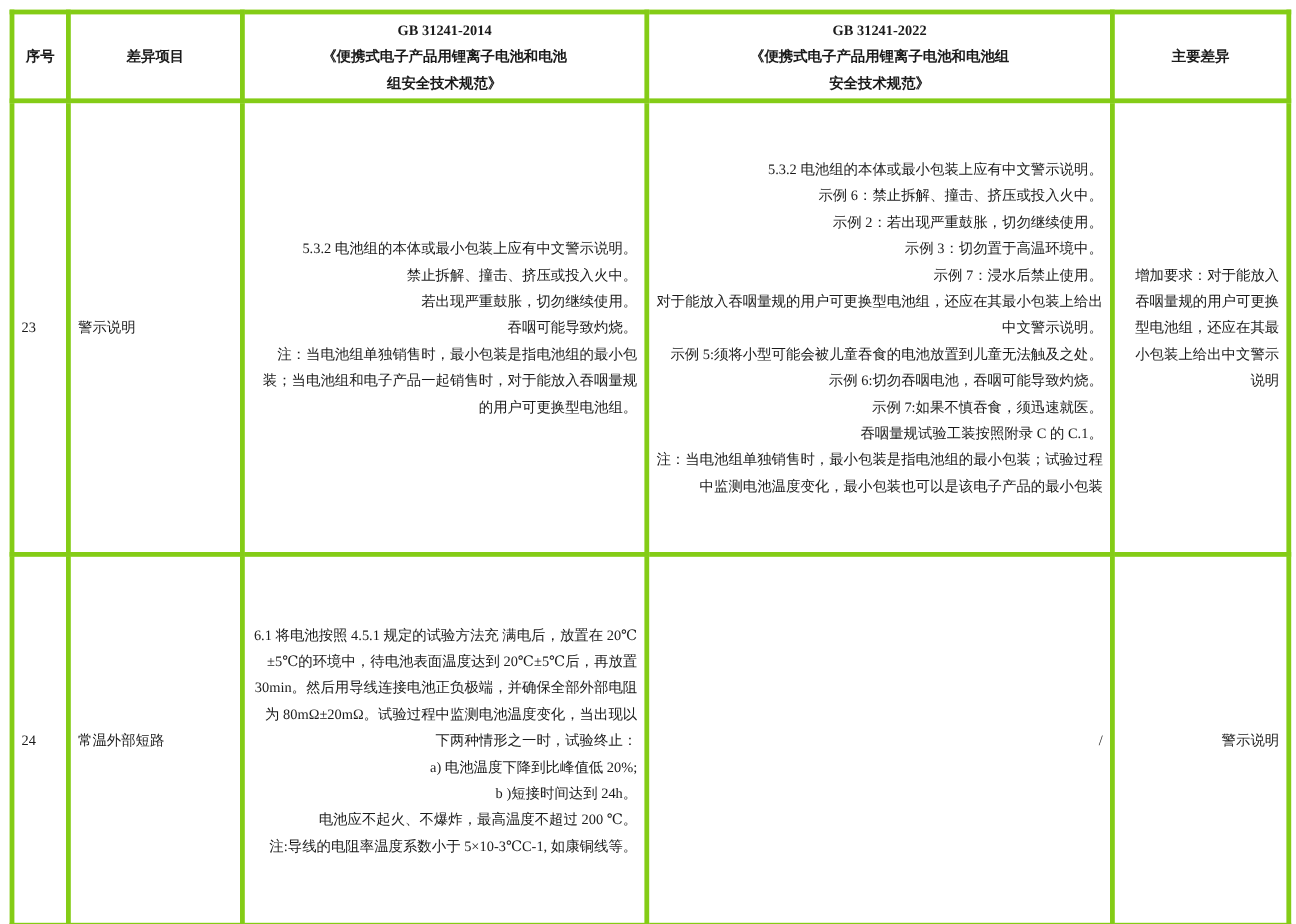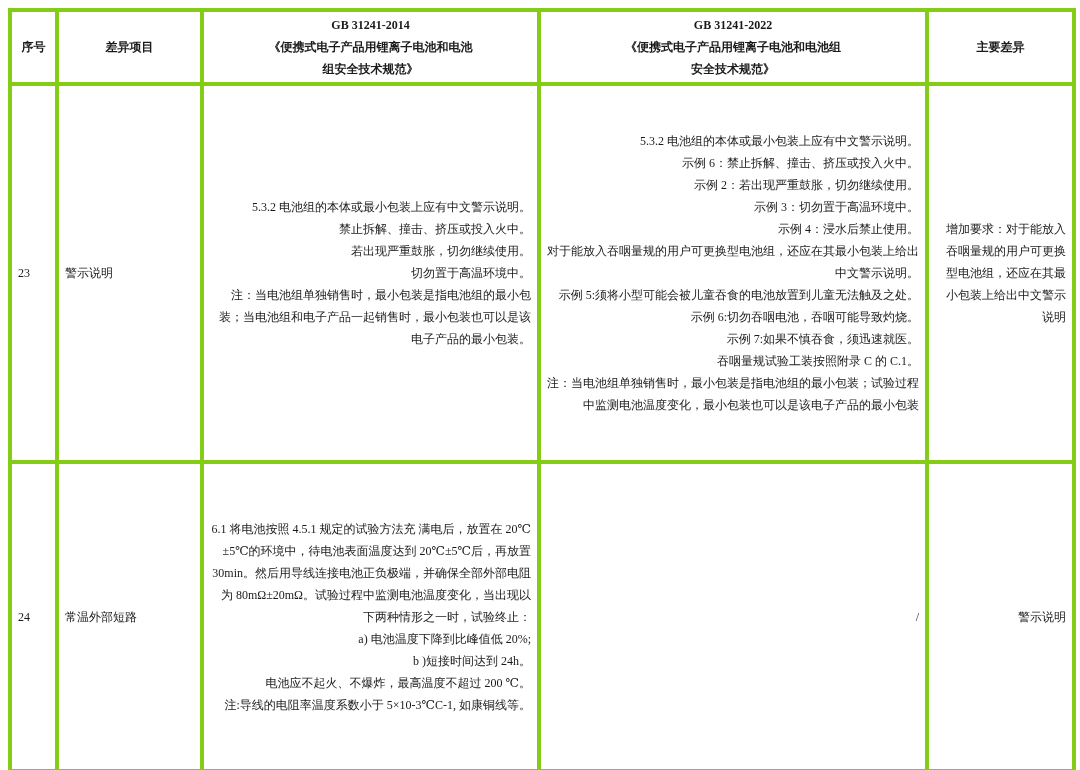"示例 4：浸水后禁止使用。" div.para { text: 4 -> 7 }
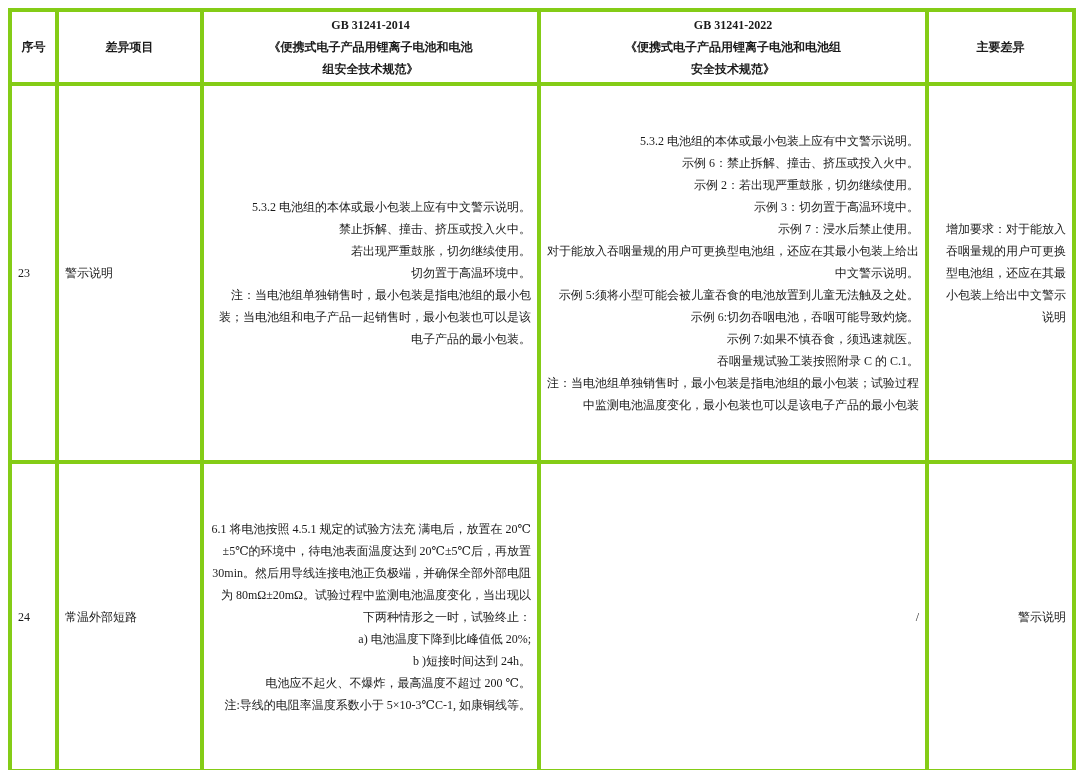"切勿置于高温环境中。" div.para { text: 切勿置于高温环境中 -> 吞咽可能导致灼烧 }
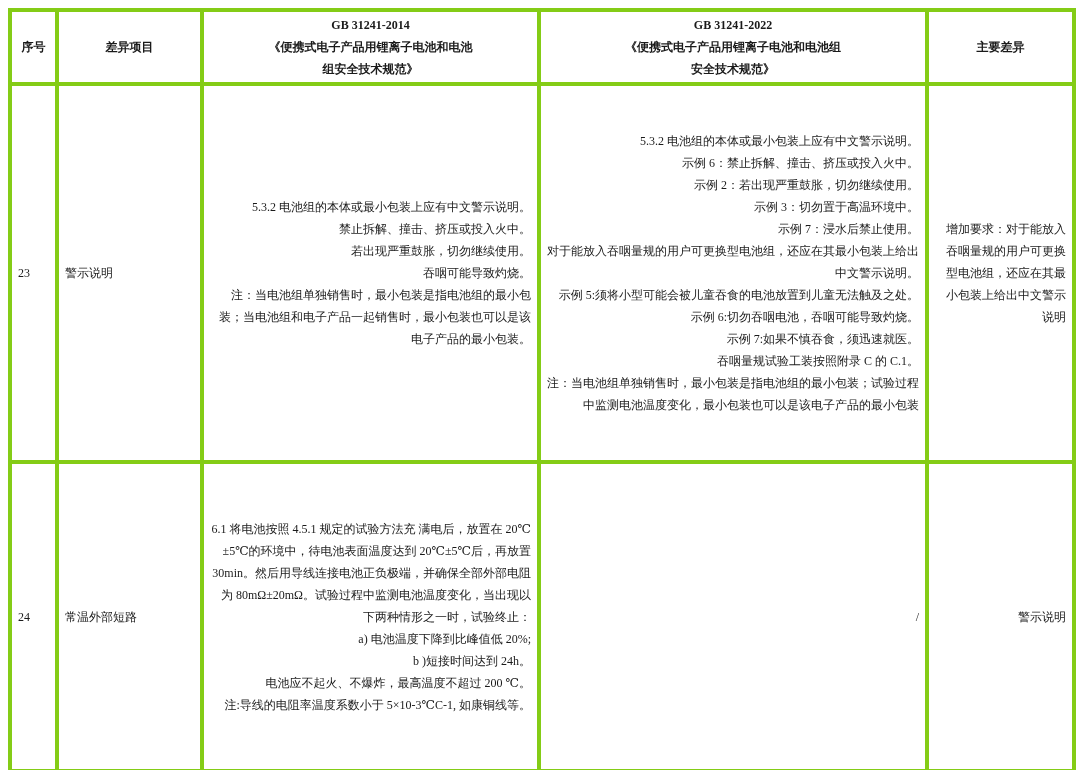"注：当电池组单独销售时，最小包装是指电池组的最小包装；当电池组和电子产品一起销售" div.para { text: 最小包装也可以是该电子产品的最小包装 -> 对于能放入吞咽量规的用户可更换型电池组 }
